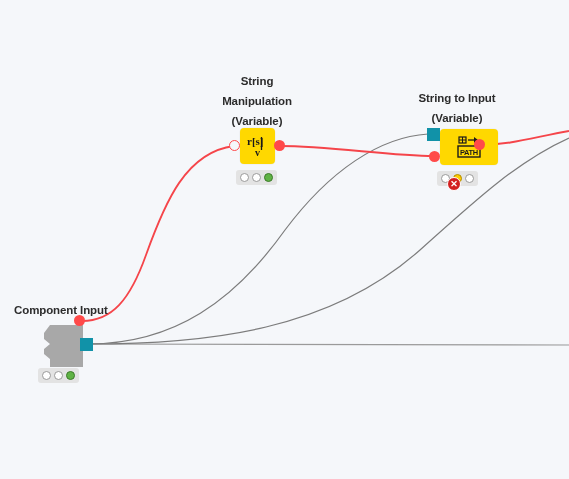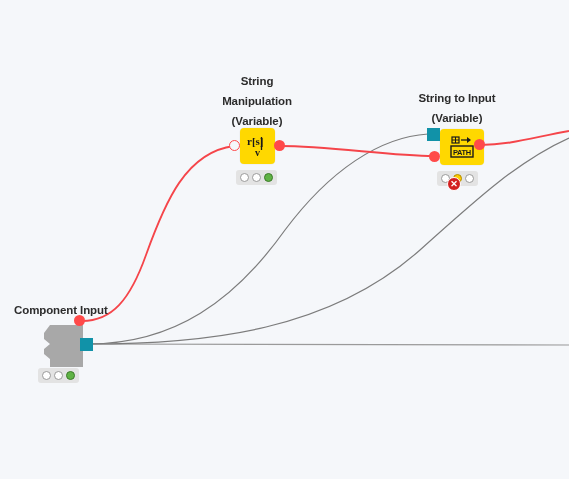"PATH" div.node-body { width: 44px -> 58px }
